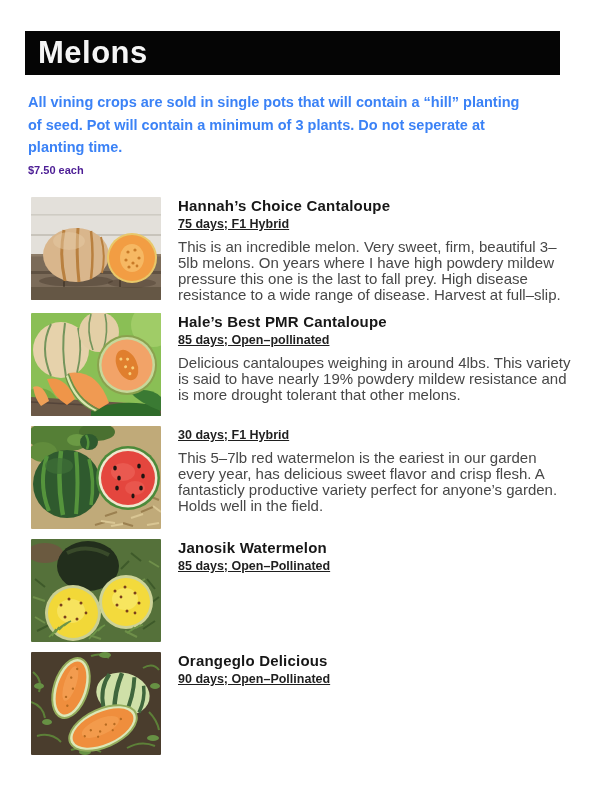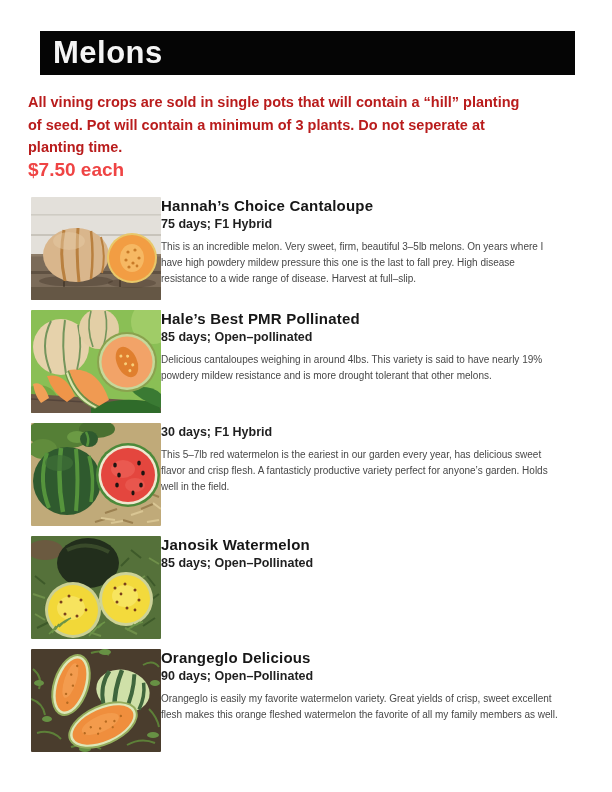"Melons" .title-bar { margin: 31px 0 0 40px -> 31px 0 0 25px }
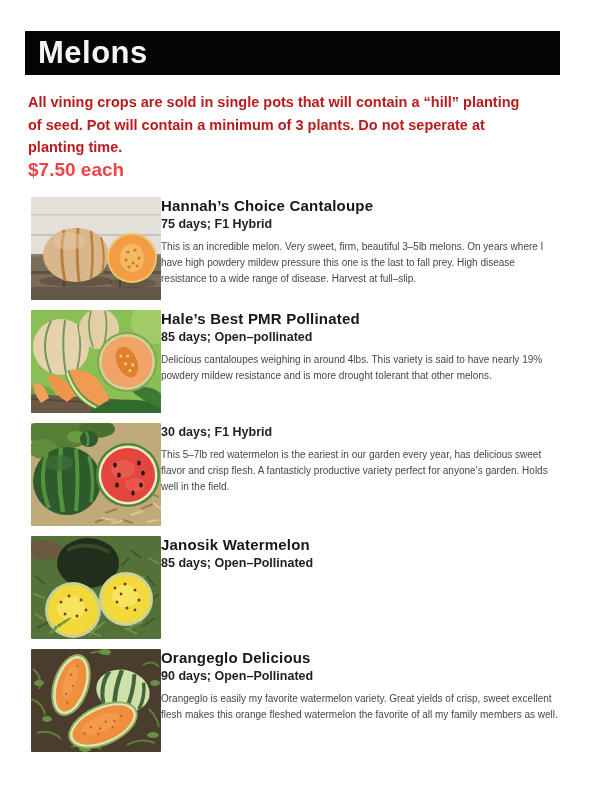"All vining crops are sold" .intro { color: #b91c1c -> #3b82f6 }
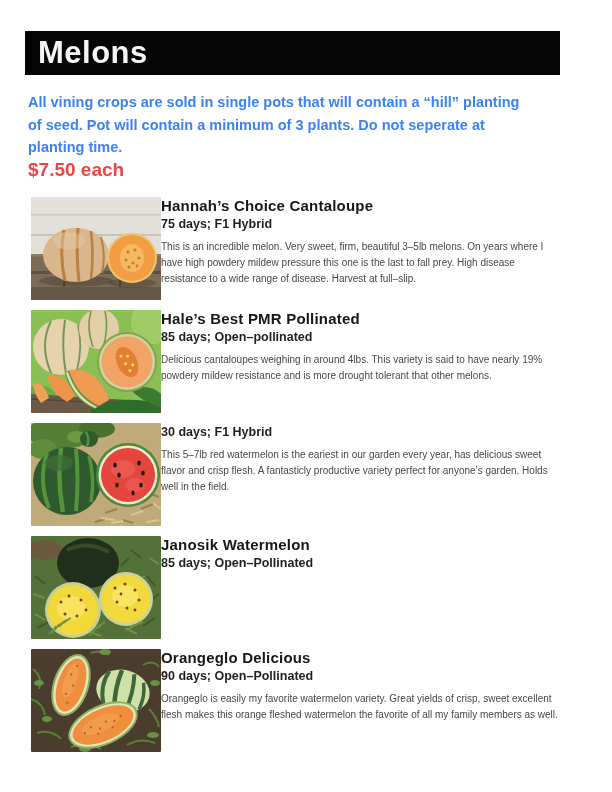"$7.50 each" .price { color: #ef4444 -> #4c1d95; font-size: 19px -> 11px }
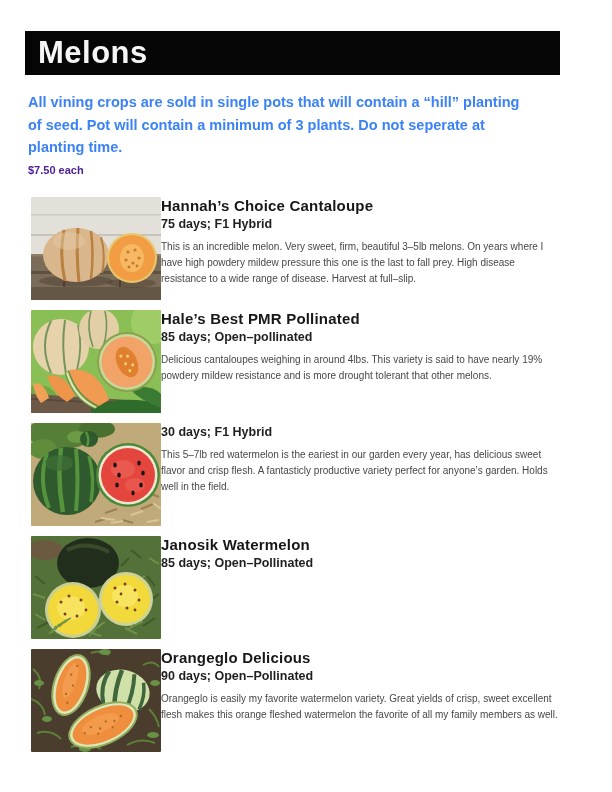"Hannah’s Choice Cantaloupe" .entry { gap: none -> 17px }
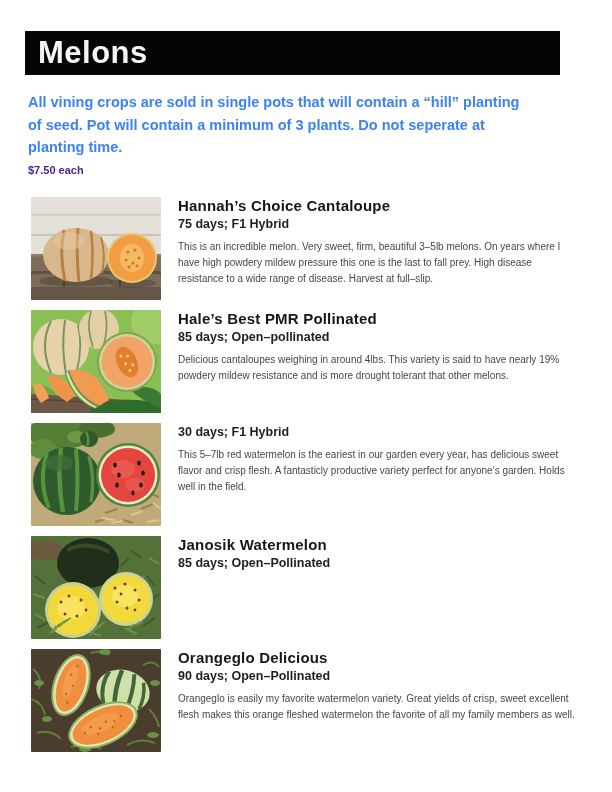"75 days; F1 Hybrid" .entry-days { text-decoration: none -> underline }
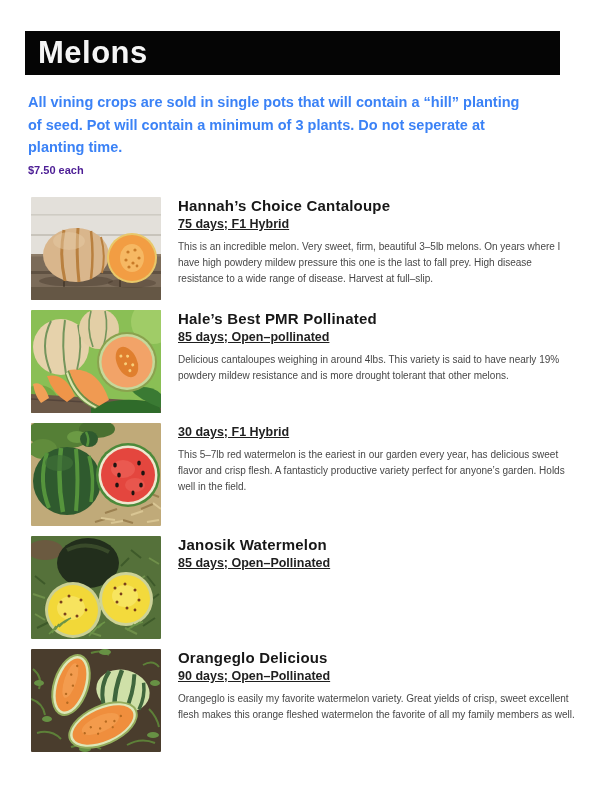"This is an incredible melon." .entry-desc { font-size: 10px -> 15px }
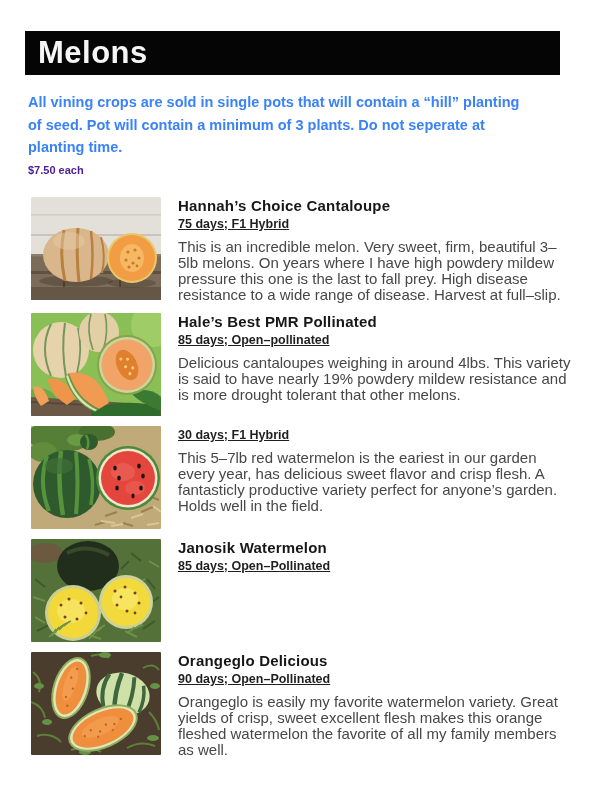"Hale’s Best PMR Pollinated" h2.entry-title { text: Pollinated -> Cantaloupe }
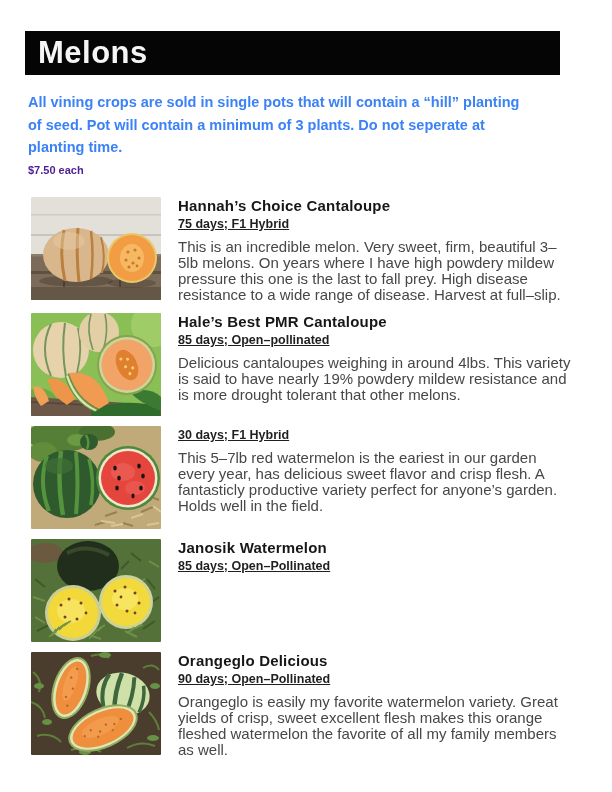"Orangeglo is easily my favorite" p.entry-desc { html: <p>Orangeglo is easily my favorite watermelon variety. Great yields of crisp, sweet excellent flesh makes this orange fleshed watermelon the favorite of all my family members as well.</p> -> none }
